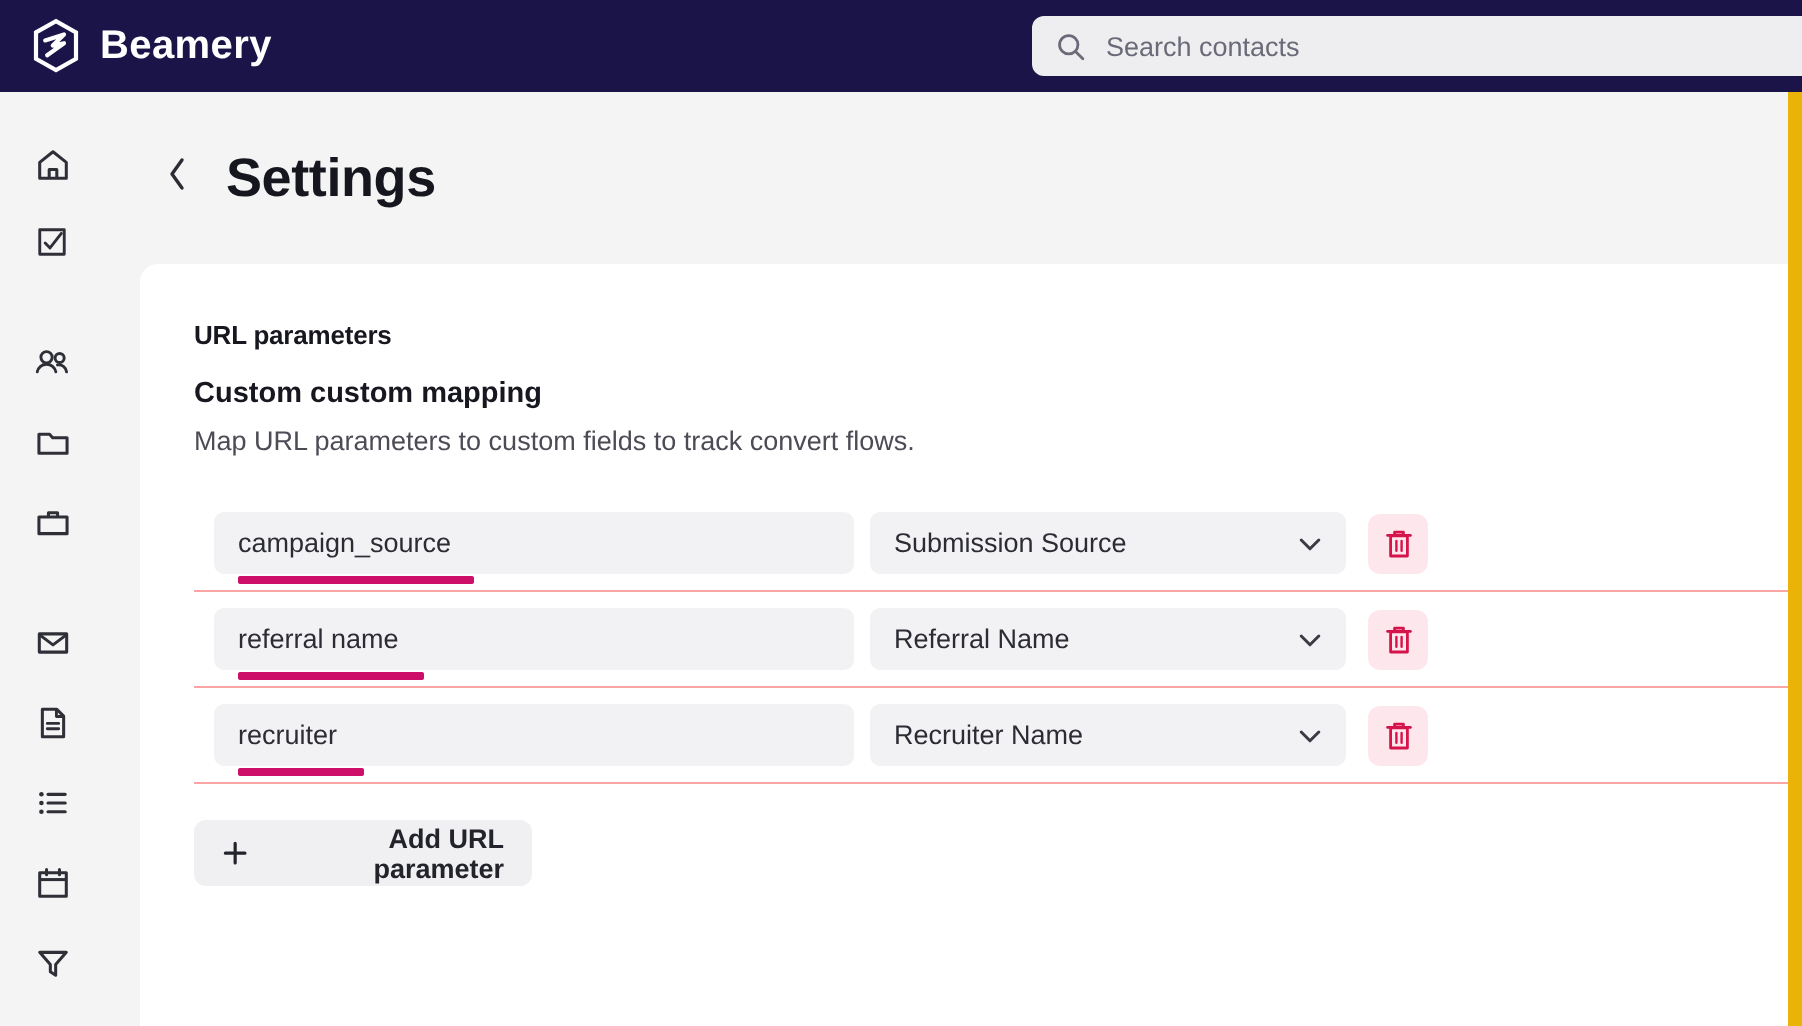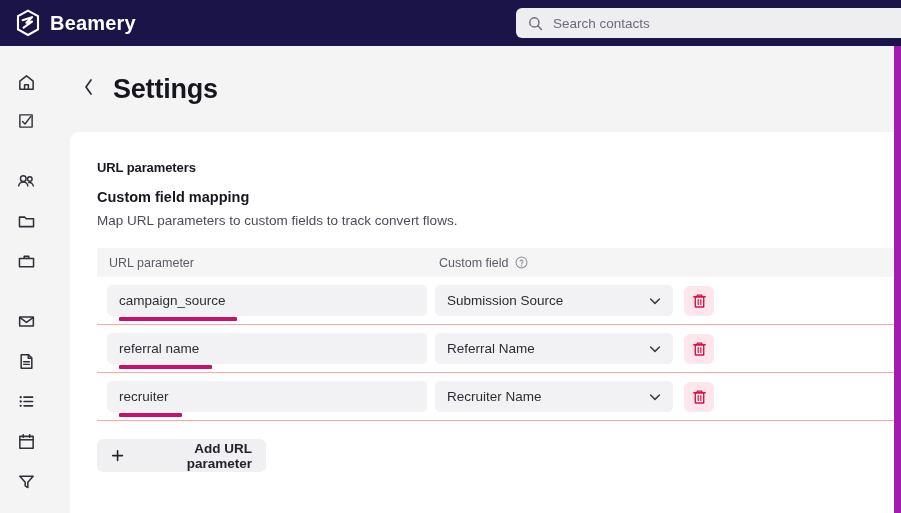"Beamery" .app { background: #a21caf -> #eab308 }
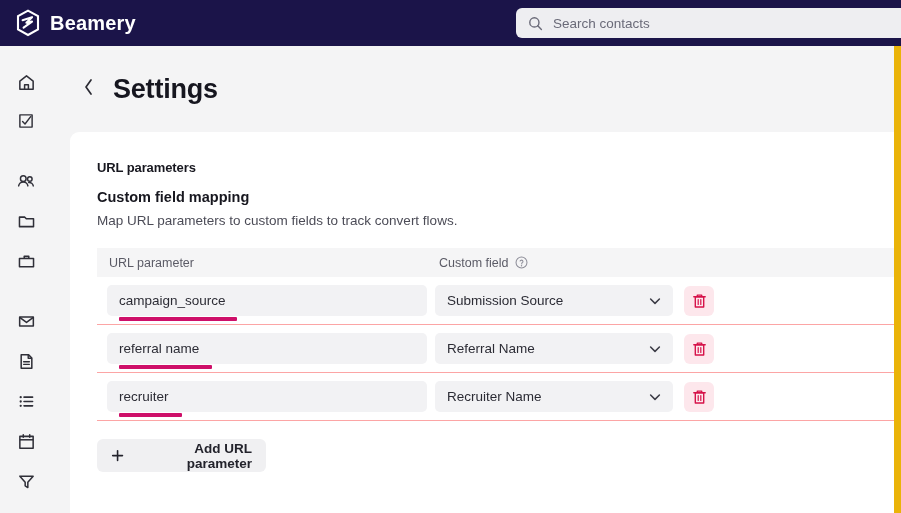"Custom field mapping" div.h-custom { text: field -> custom }
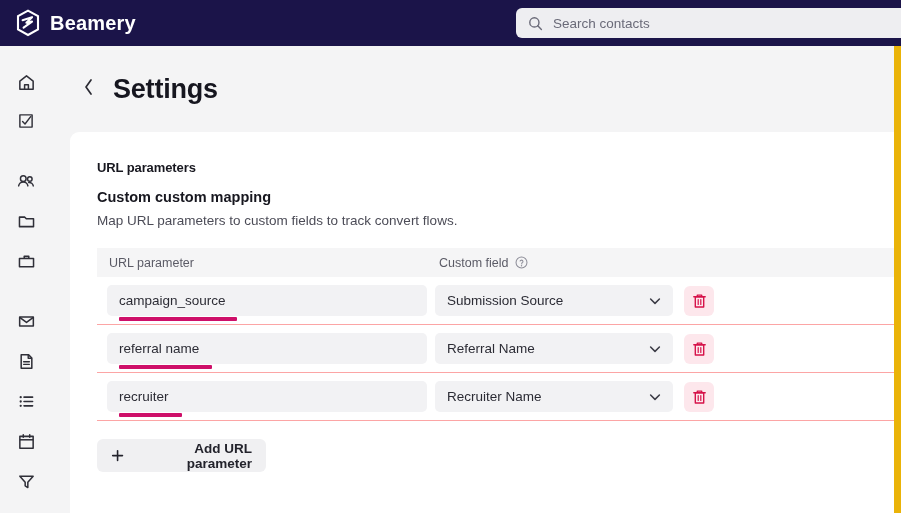"URL parameter" div.thead { html: <div> <div>URL parameter</div> <div> <span>Custom field</span> <span> <svg> <circle></circle> <path></path> <circle></circle> </svg> </span> </div> </div> -> none }
